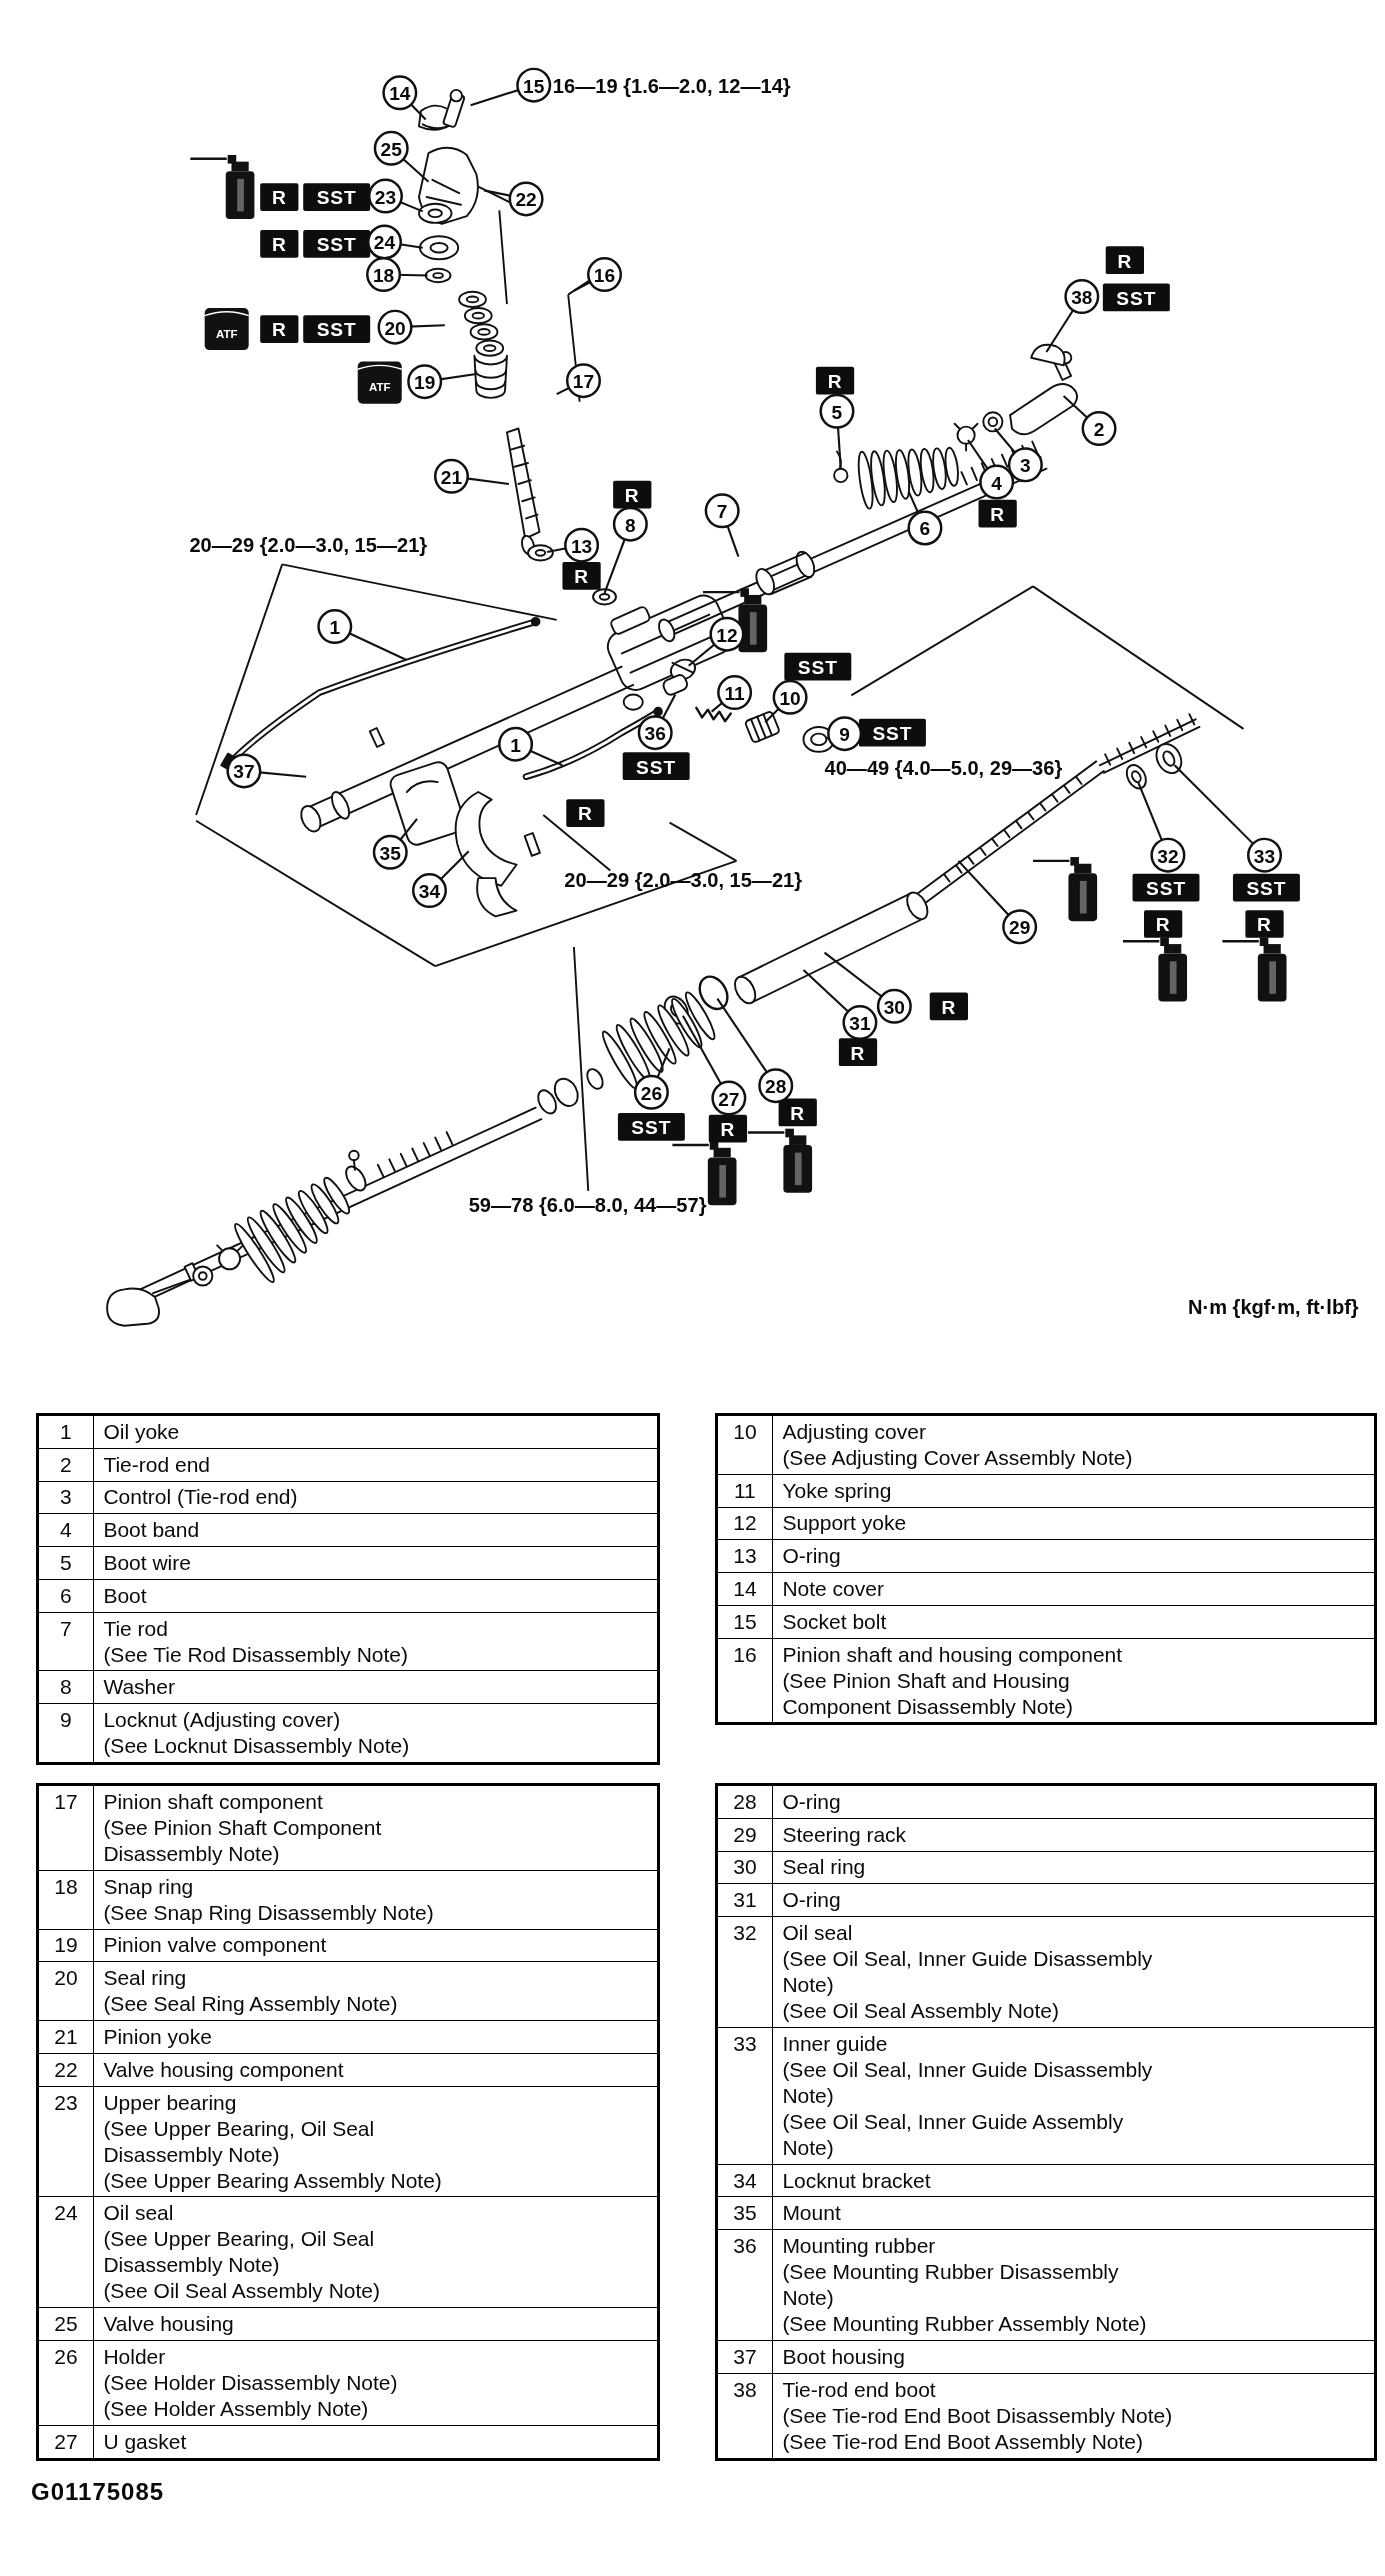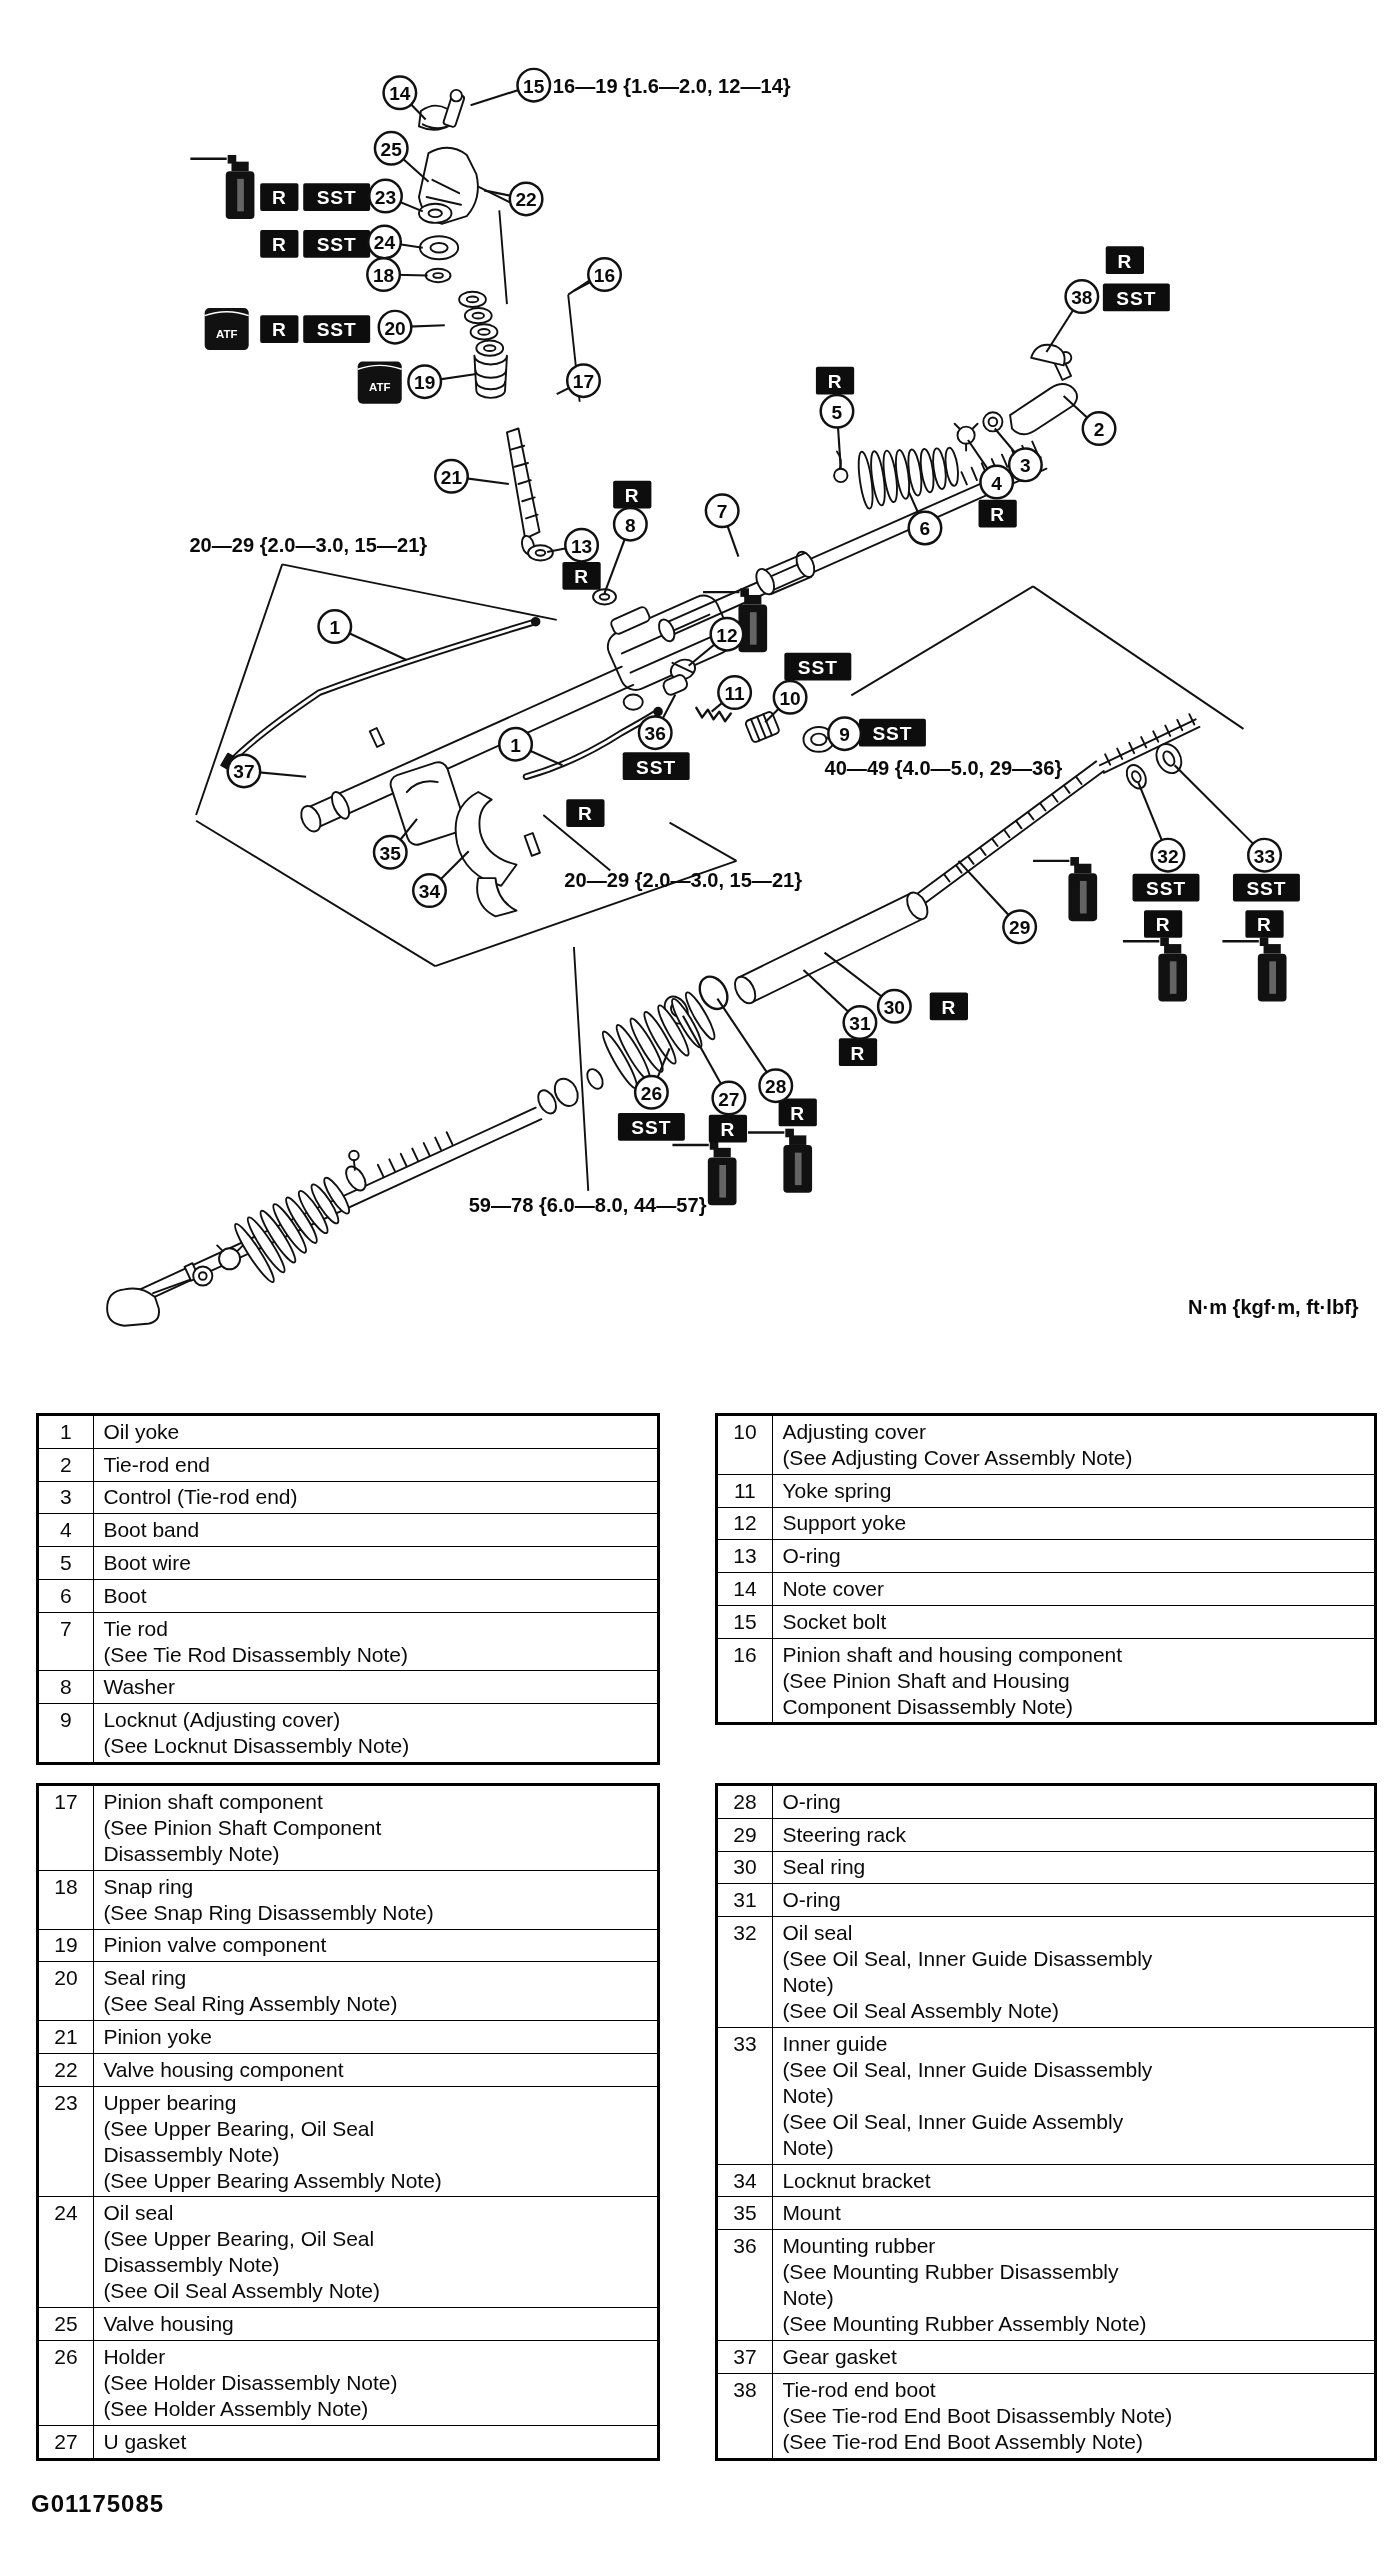"Gear gasket" td { text: Gear gasket -> Boot housing }
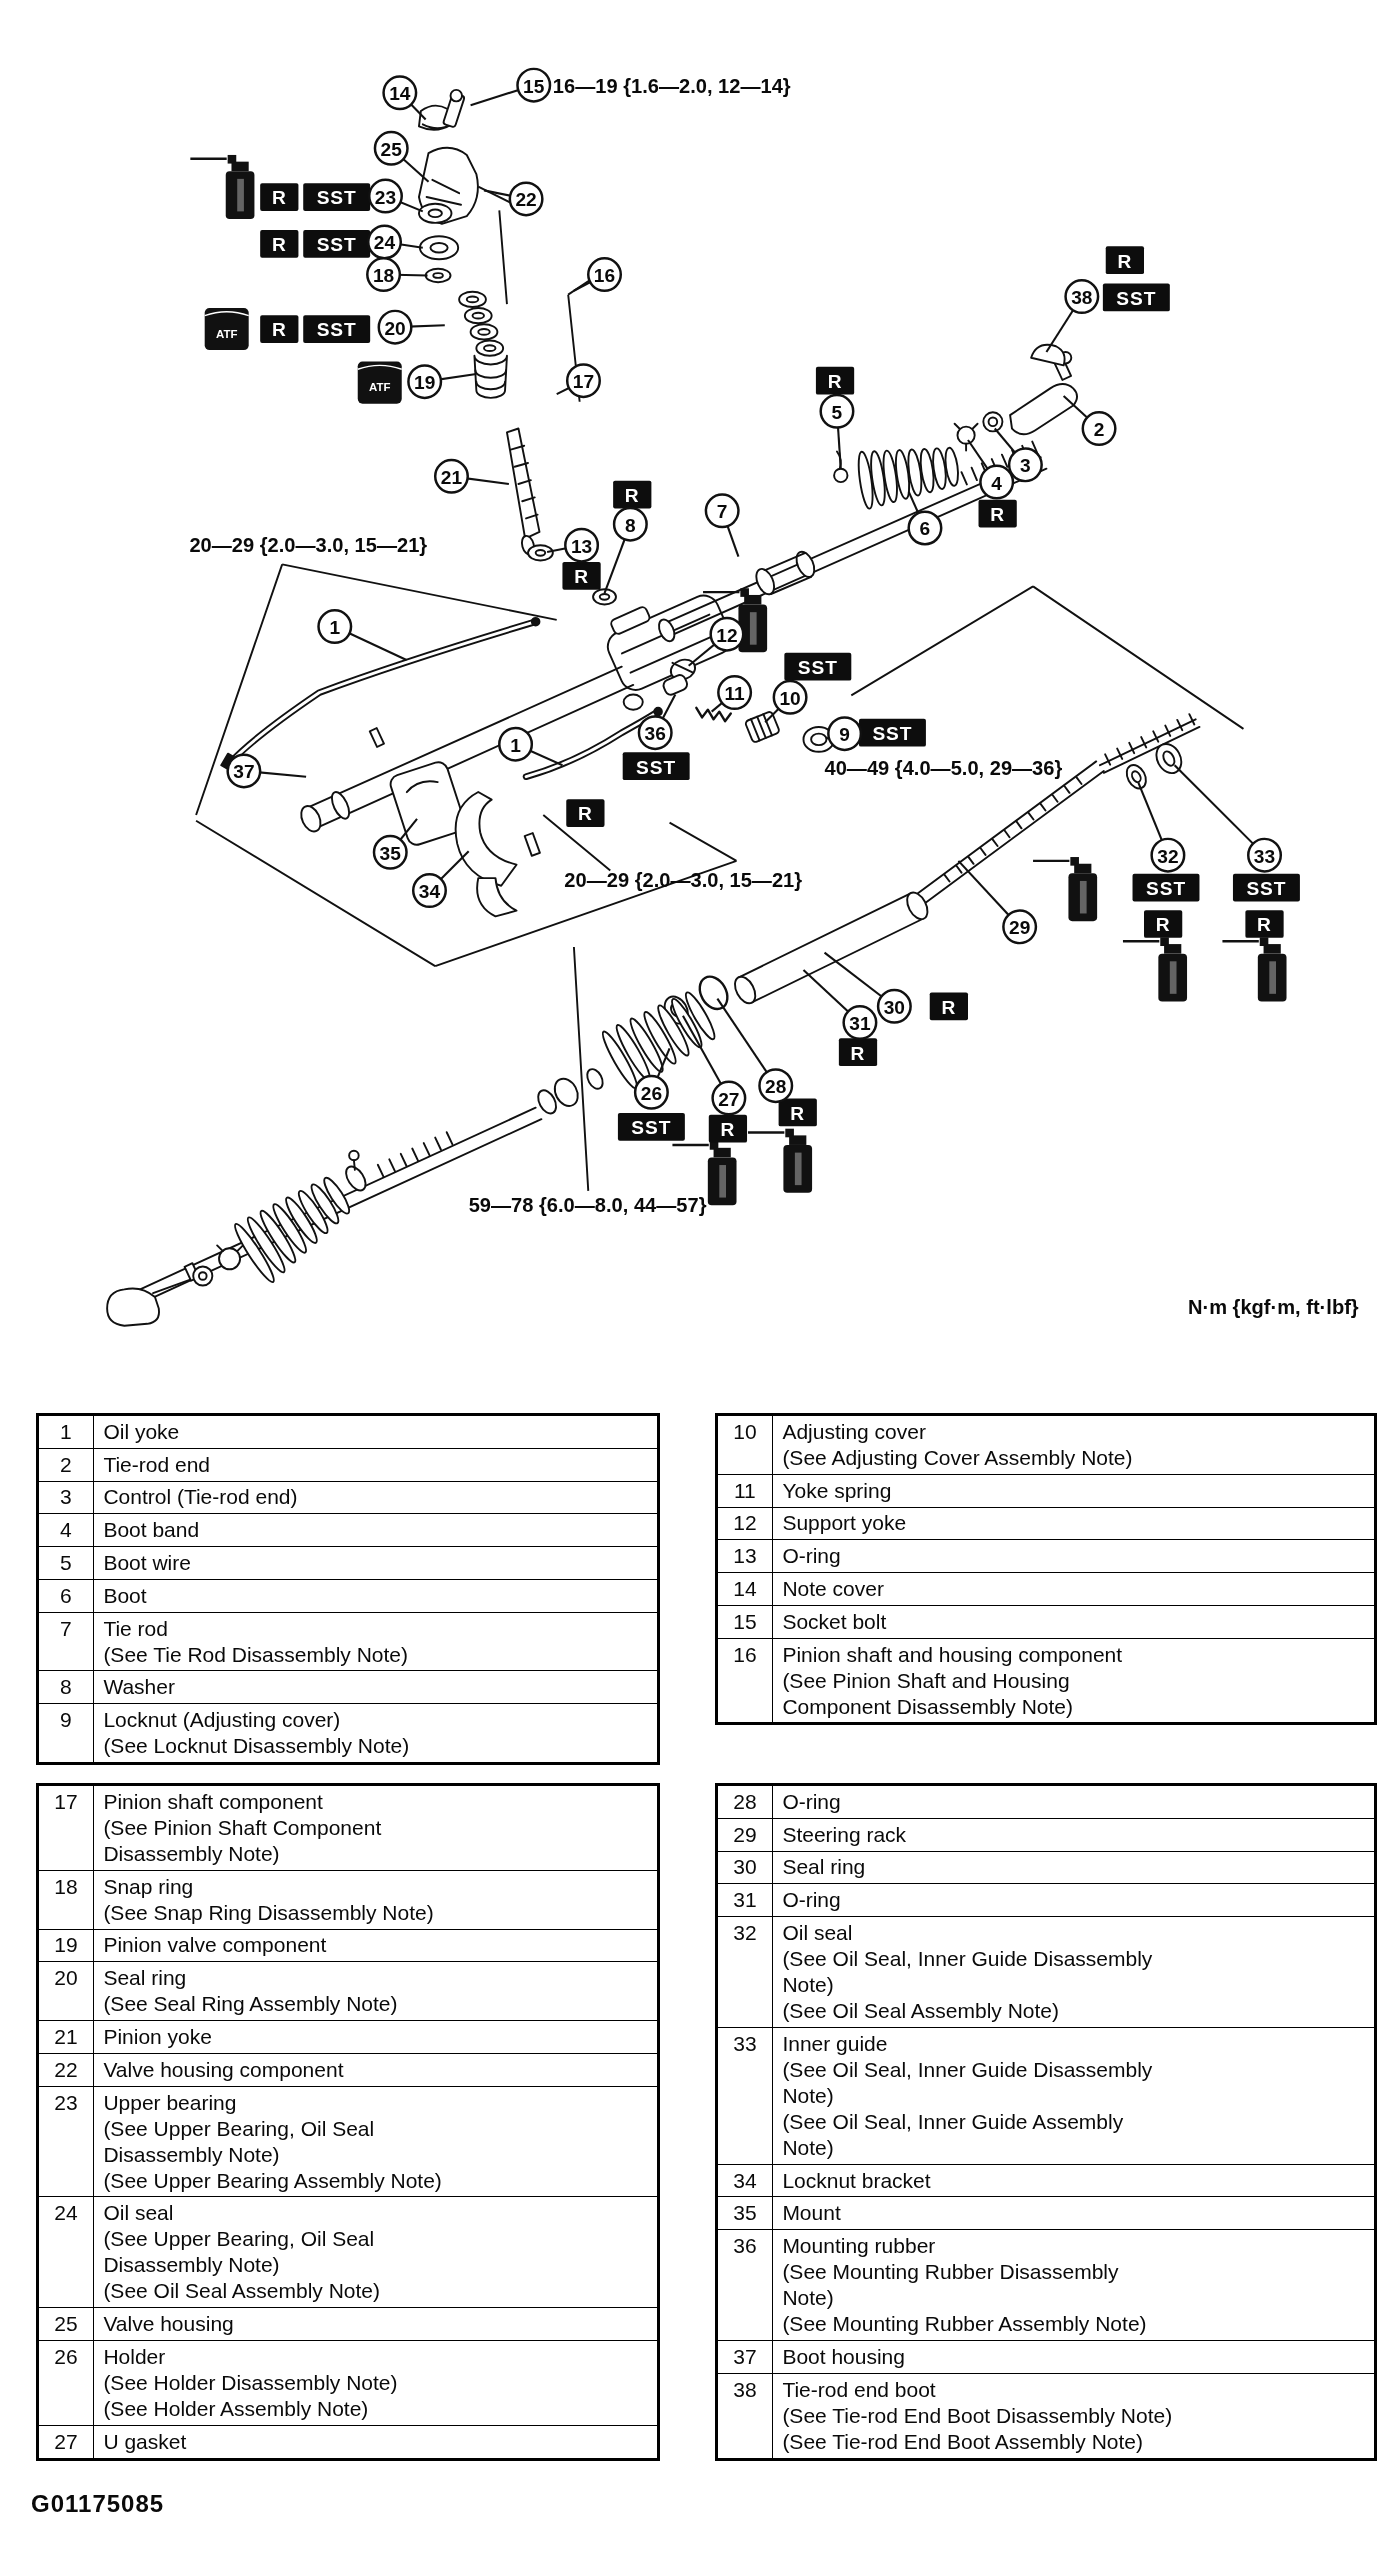"G01175085" #figure-id { margin-top: 12px -> none }
